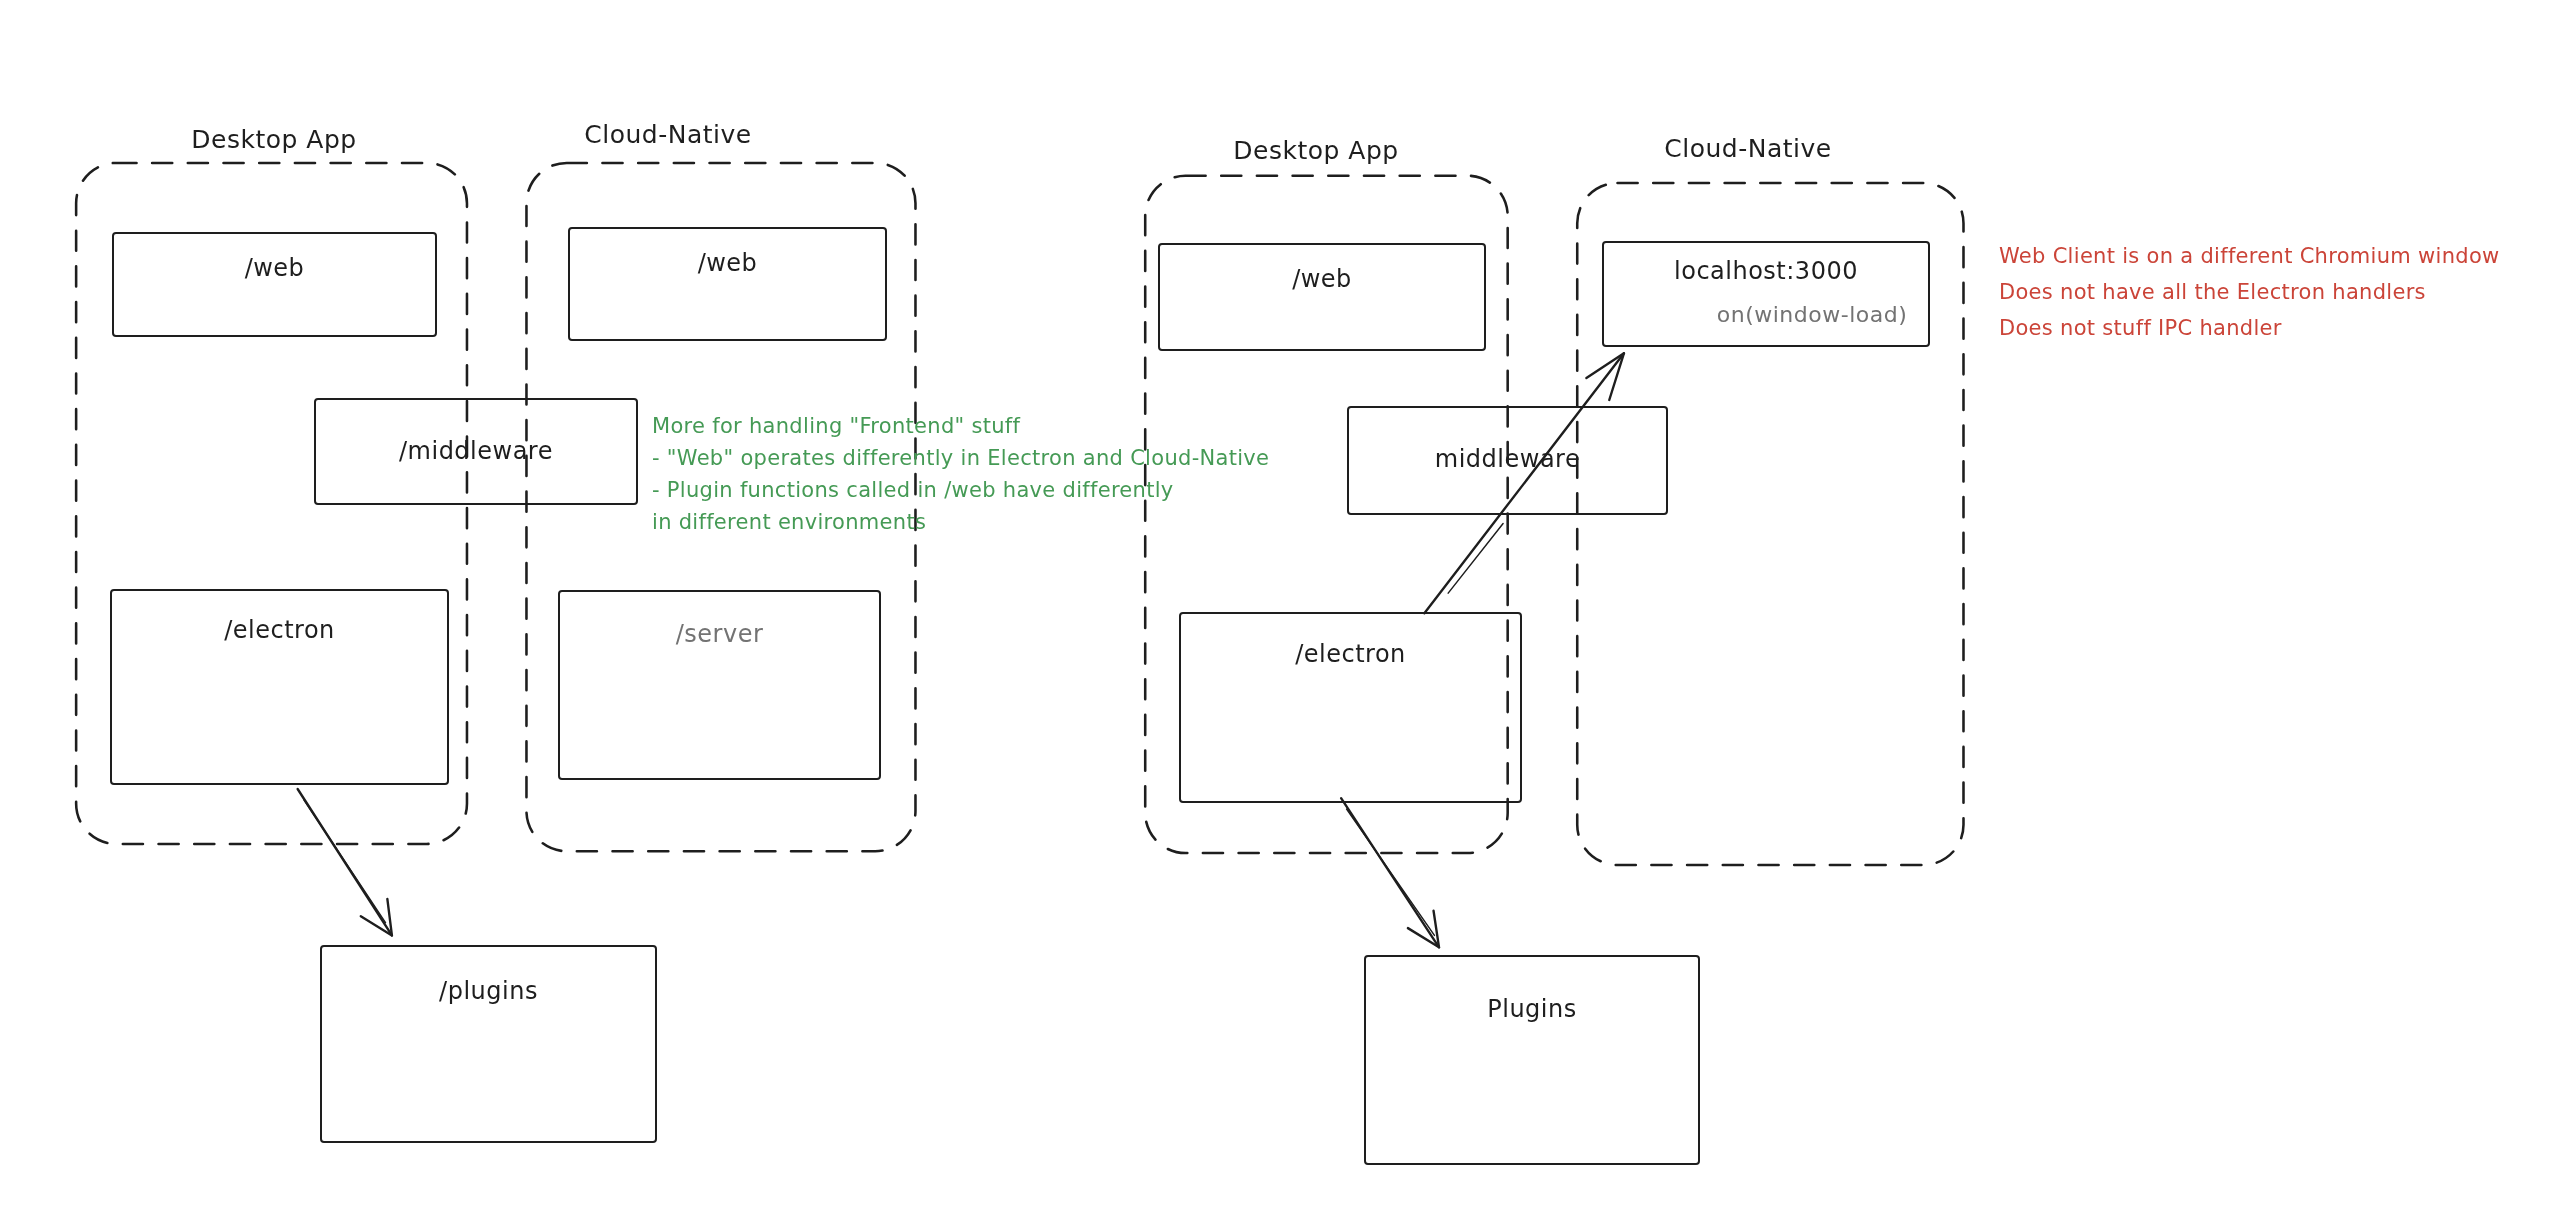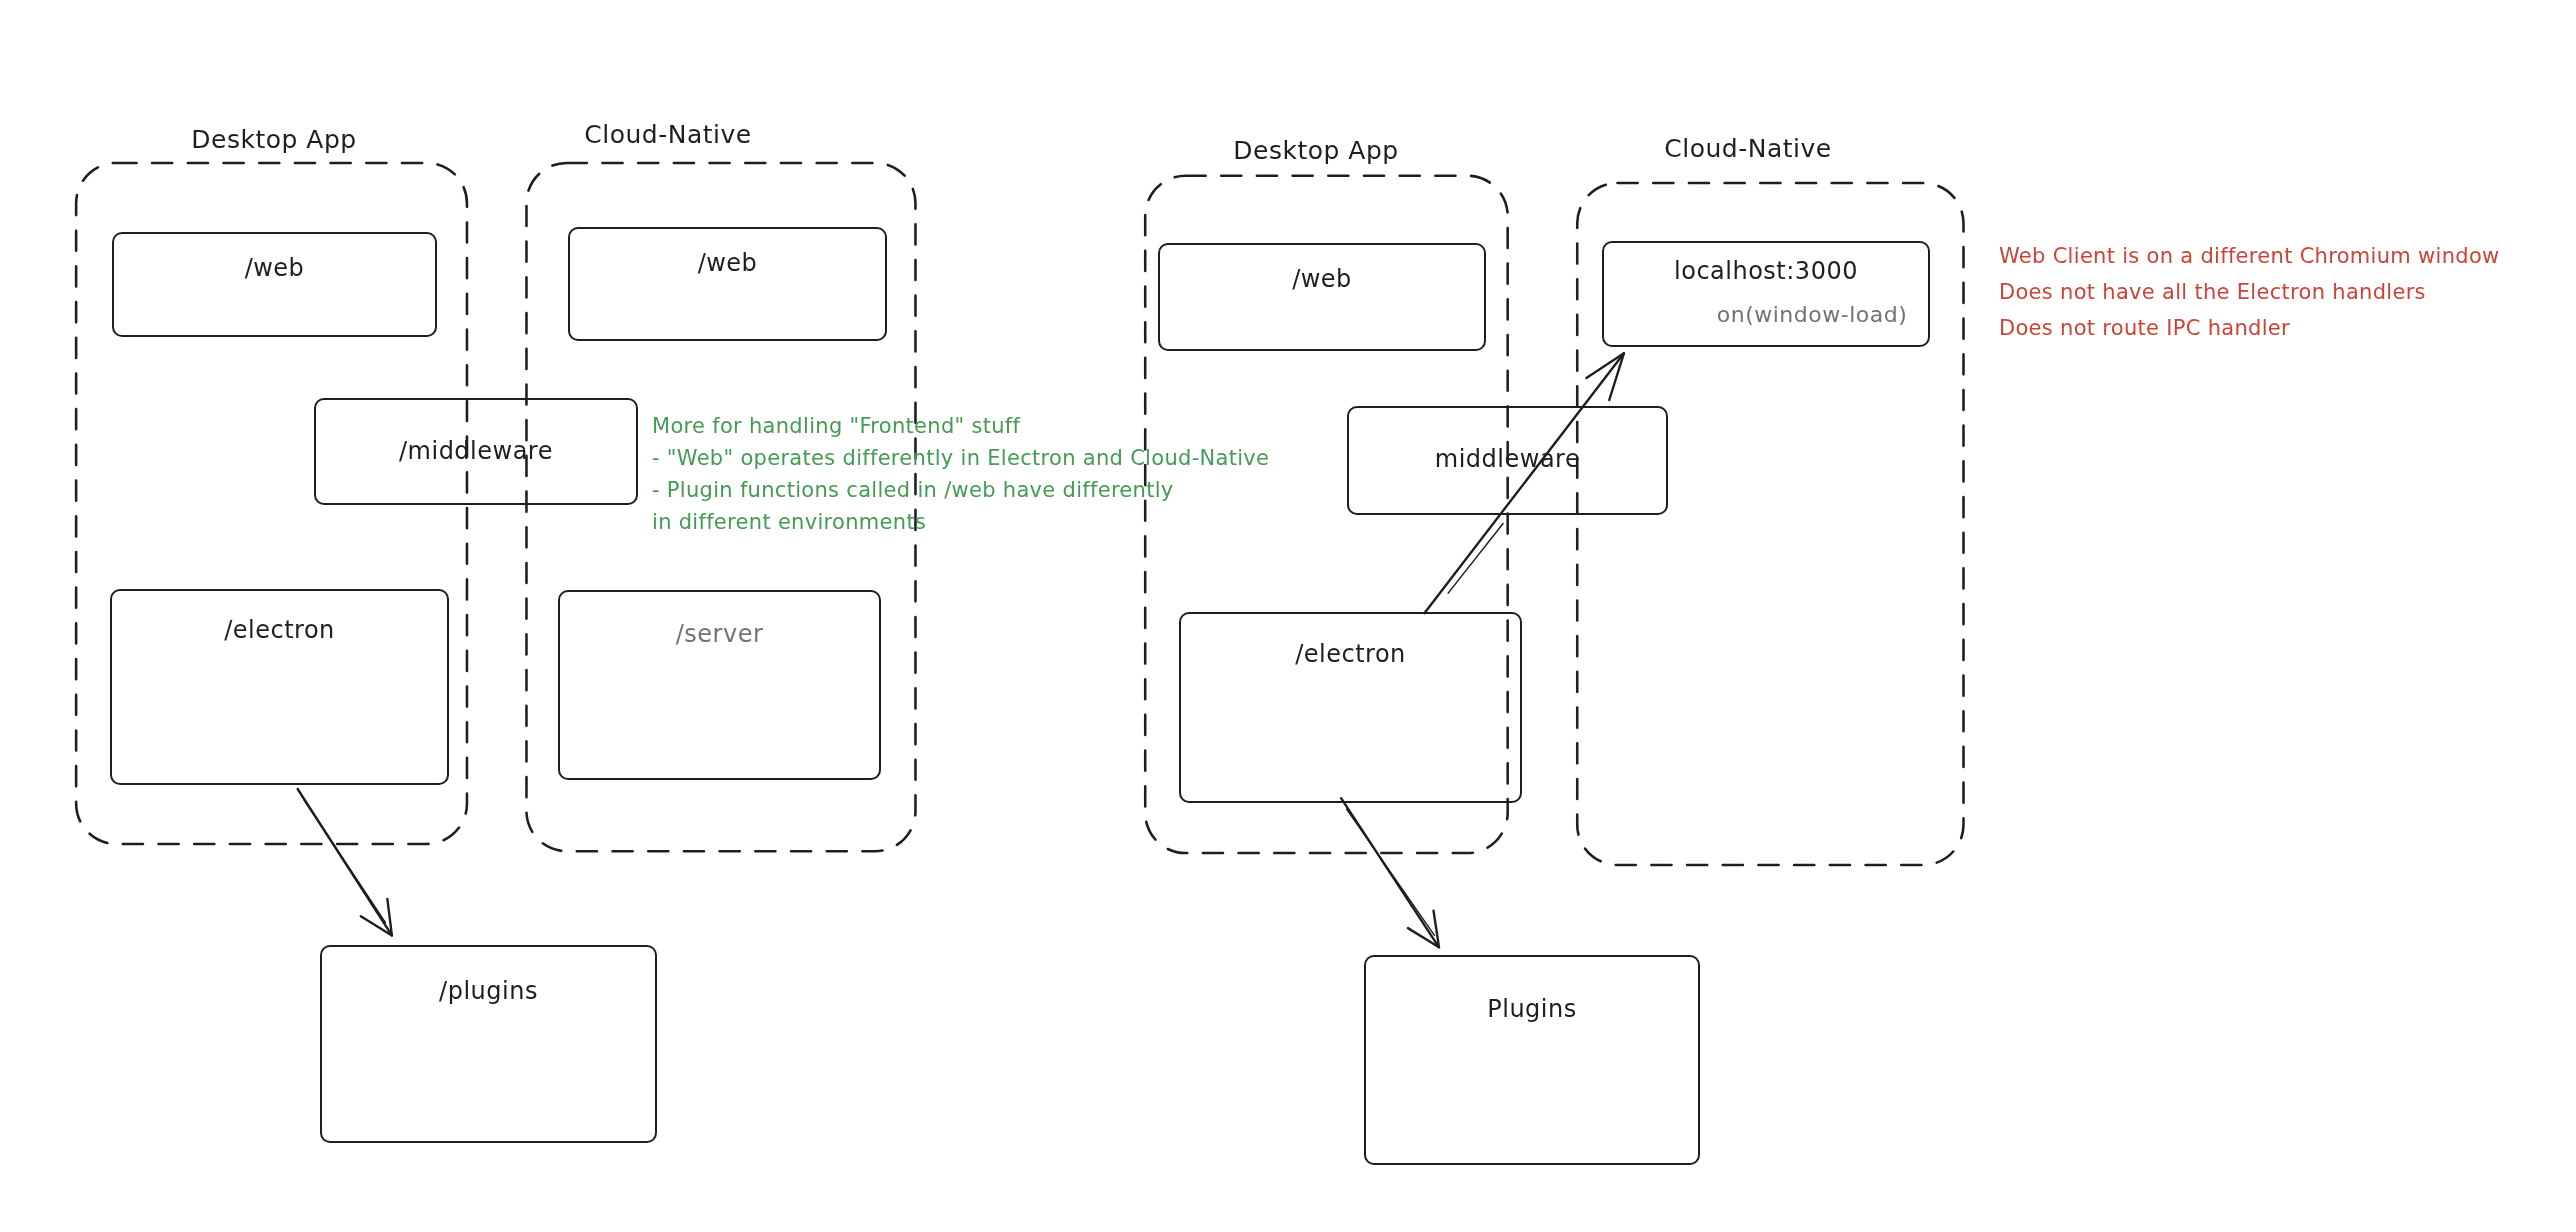"/web" .box { border-radius: 10px -> 4px }
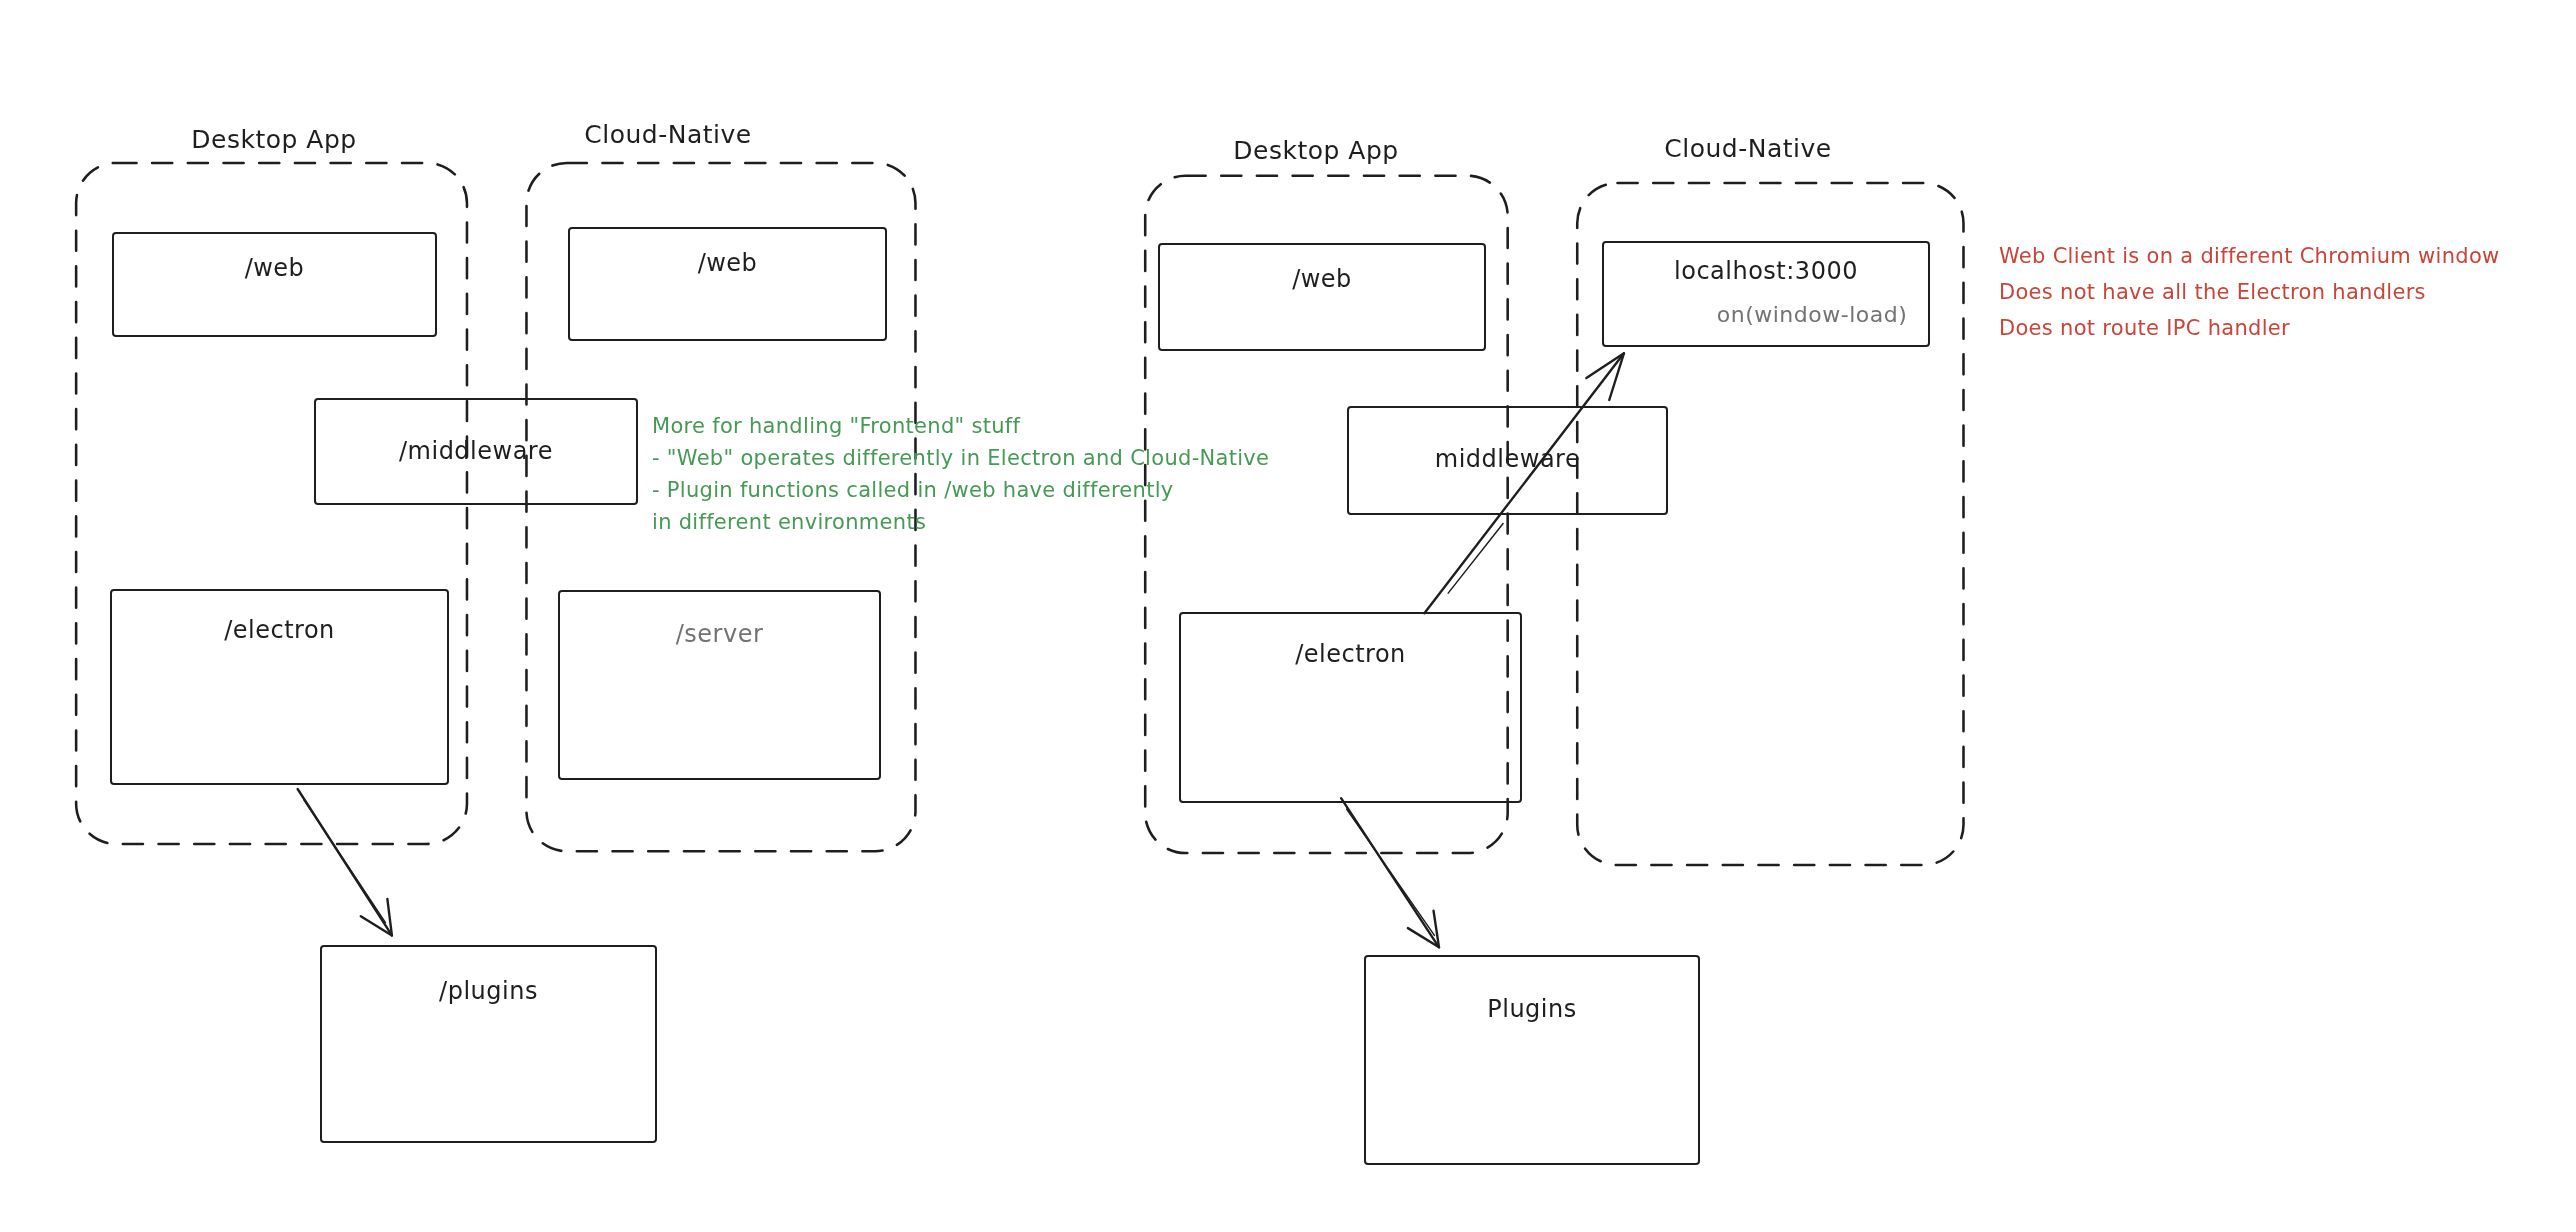"Does not route IPC handler" div.line { text: route -> stuff }
